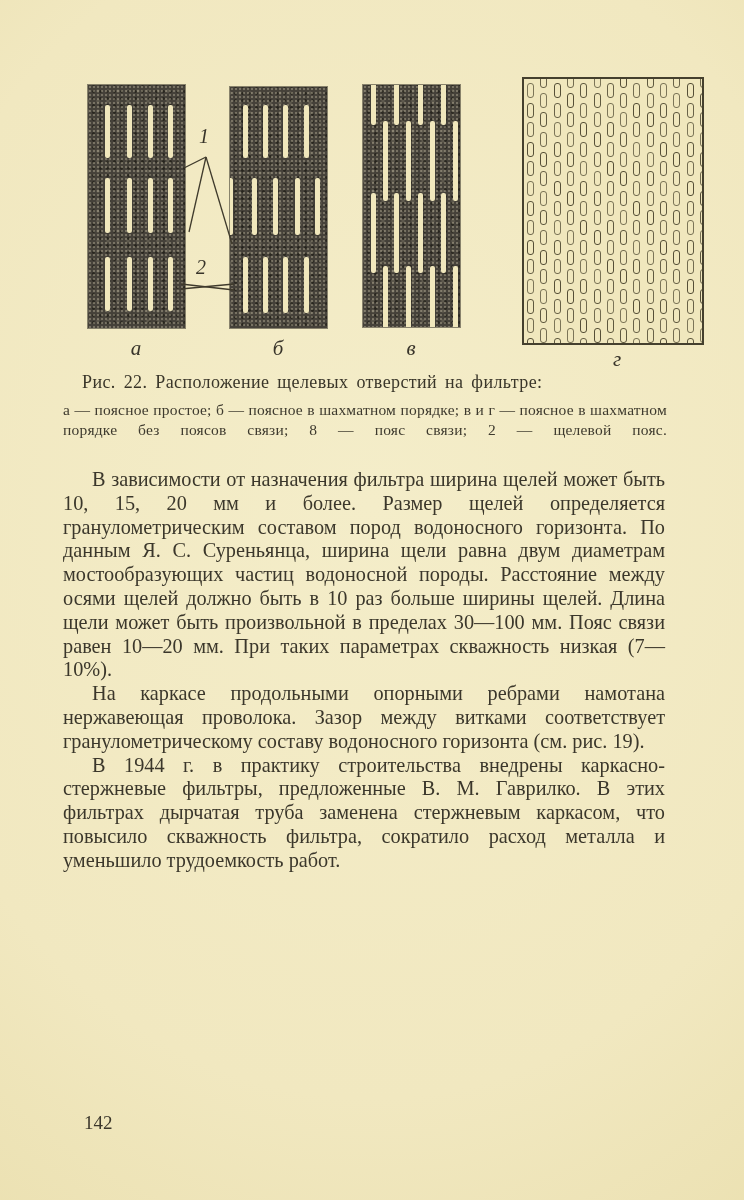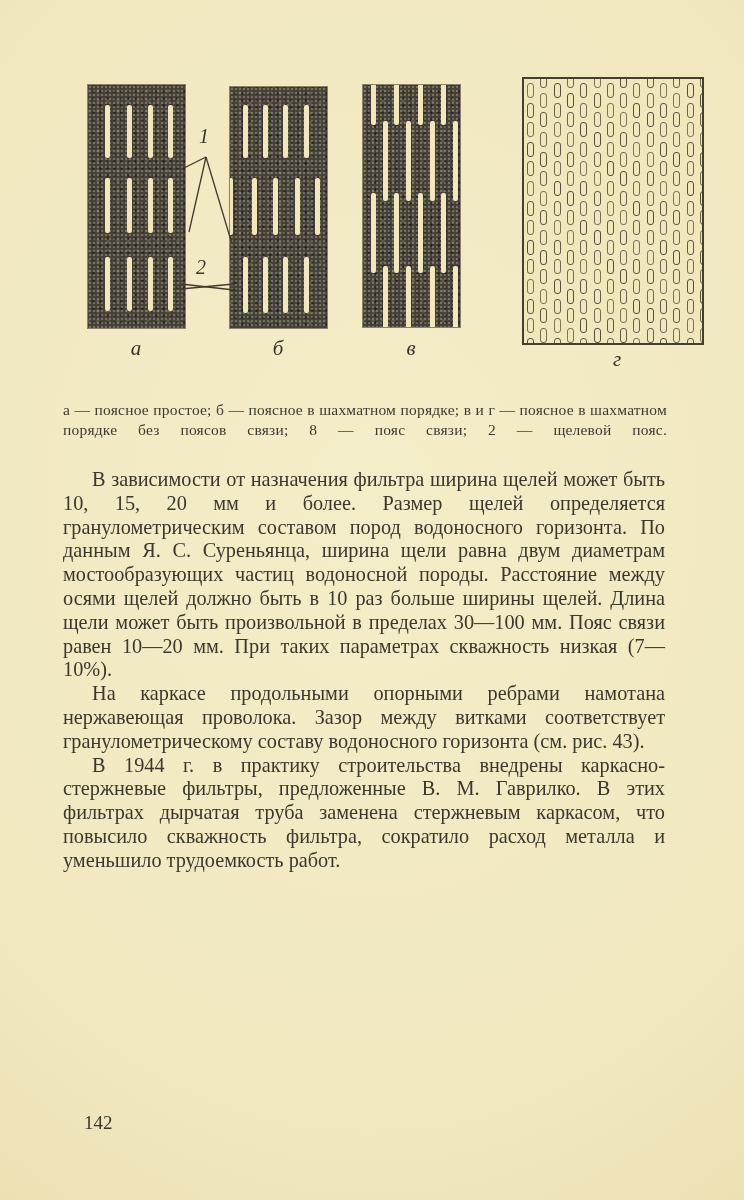"Рис. 22. Расположение щелевых отверстий" div.fig-caption { html: none -> <div>Рис. 22. Расположение щелевых отверстий на фильтре:</div> }
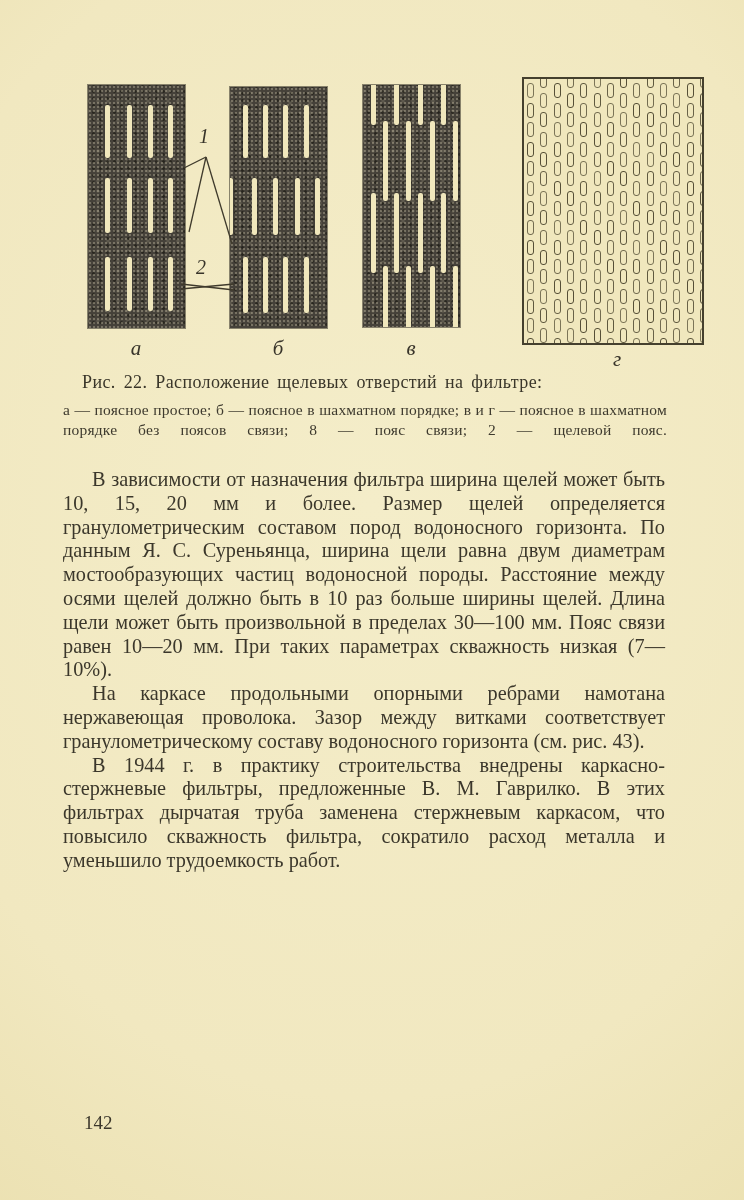"На каркасе продольными опорными ребрами" span { text: 43 -> 19 }
